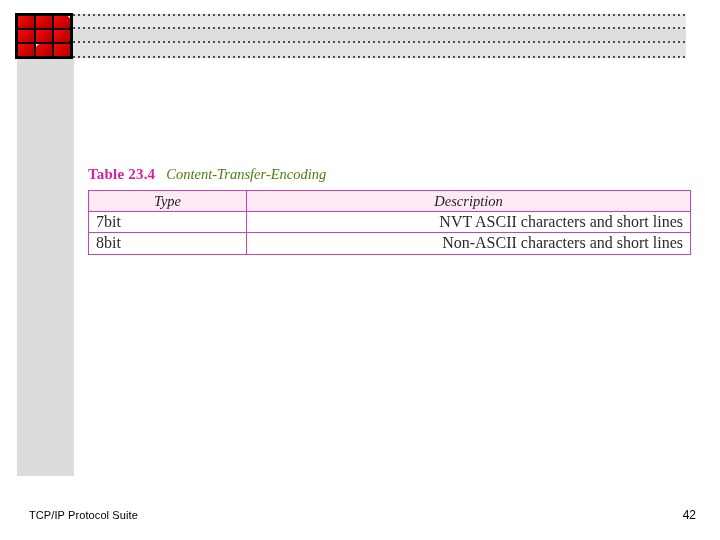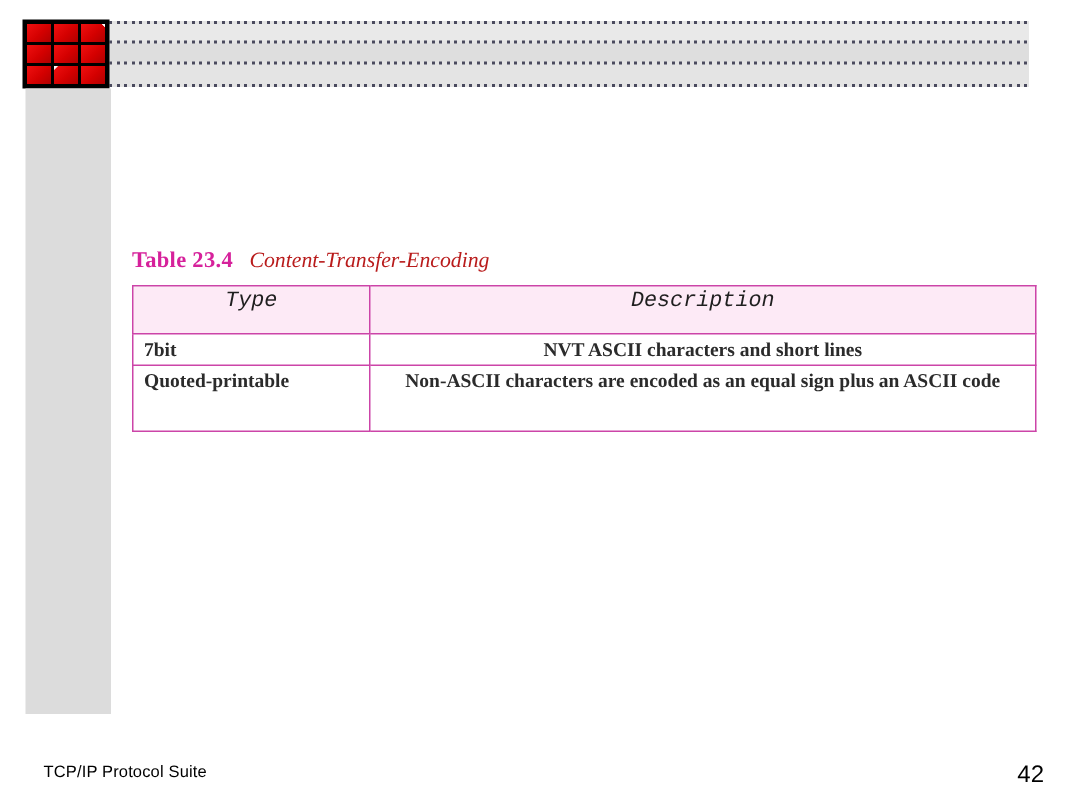"Content-Transfer-Encoding" .caption-title { color: #b91c1c -> #4d7c0f }
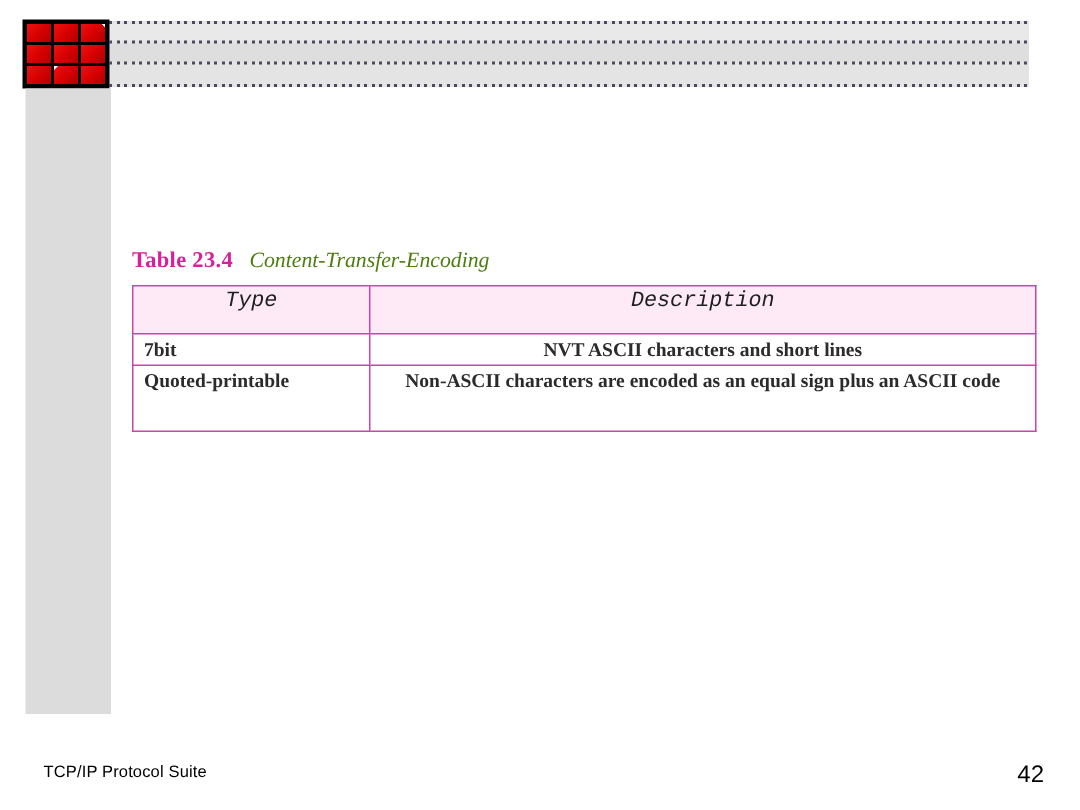"Type" table.data-table thead th { font-family: Liberation Mono, monospace -> none; padding-bottom: 12px -> 1px }
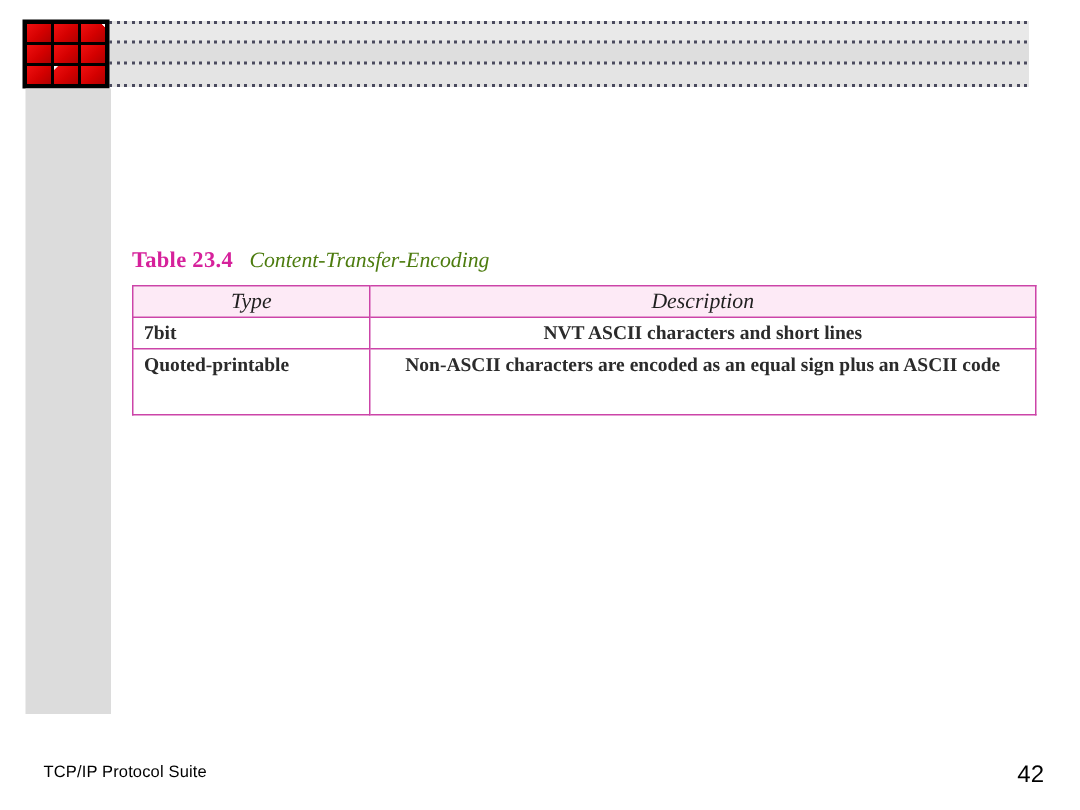"7bit" table.data-table th, table.data-table td { font-size: 13px -> 16px; font-weight: bold -> none }
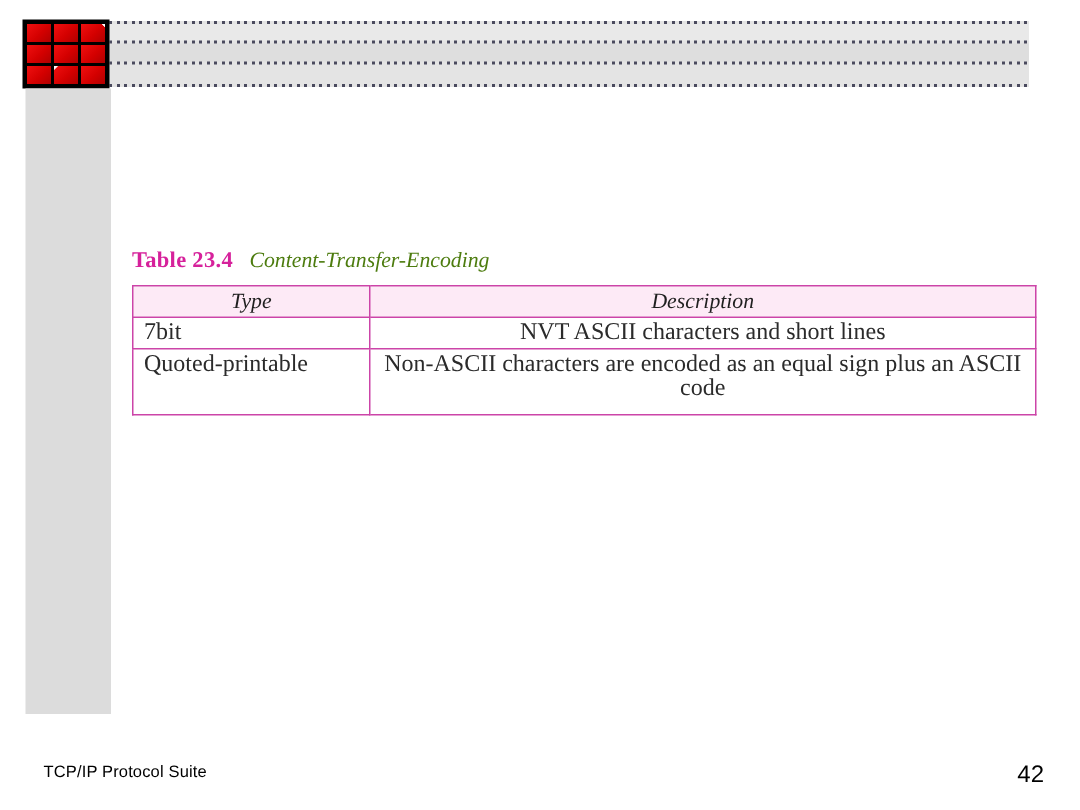"NVT ASCII characters and short" td.cell-desc { text-align: center -> right }
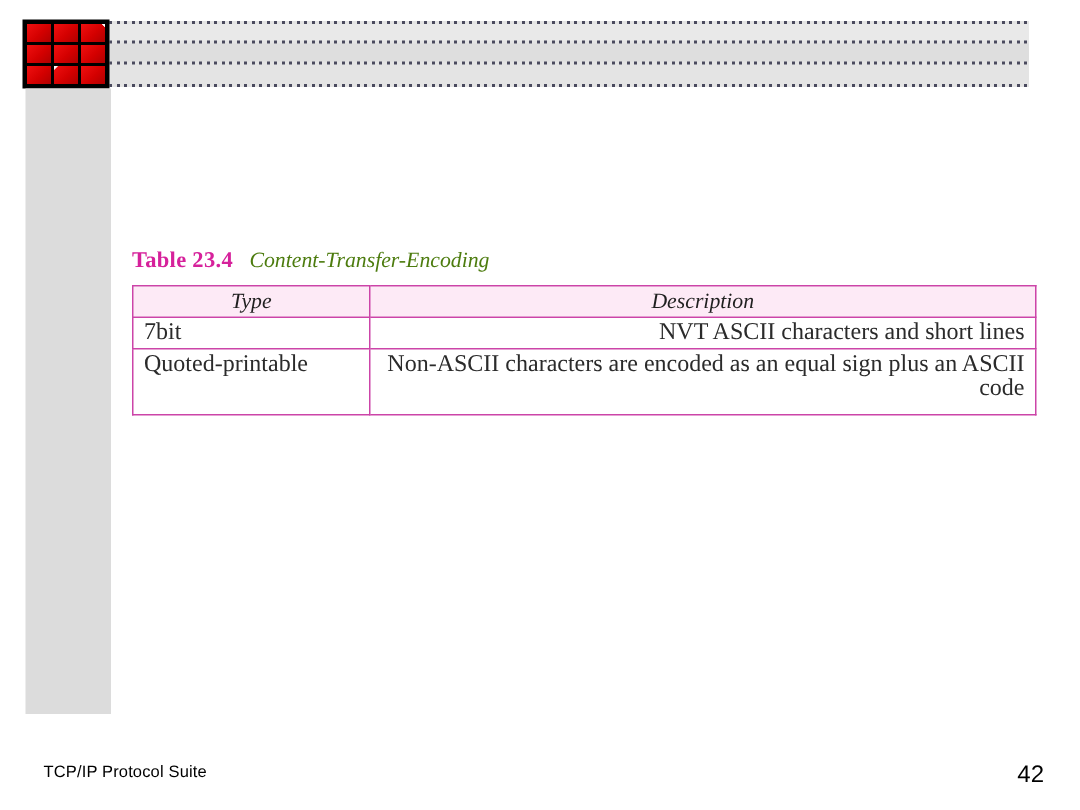"8bit" tr { html: none -> <tr> <td>8bit</td> <td>Non-ASCII characters and short lines</td> </tr> }
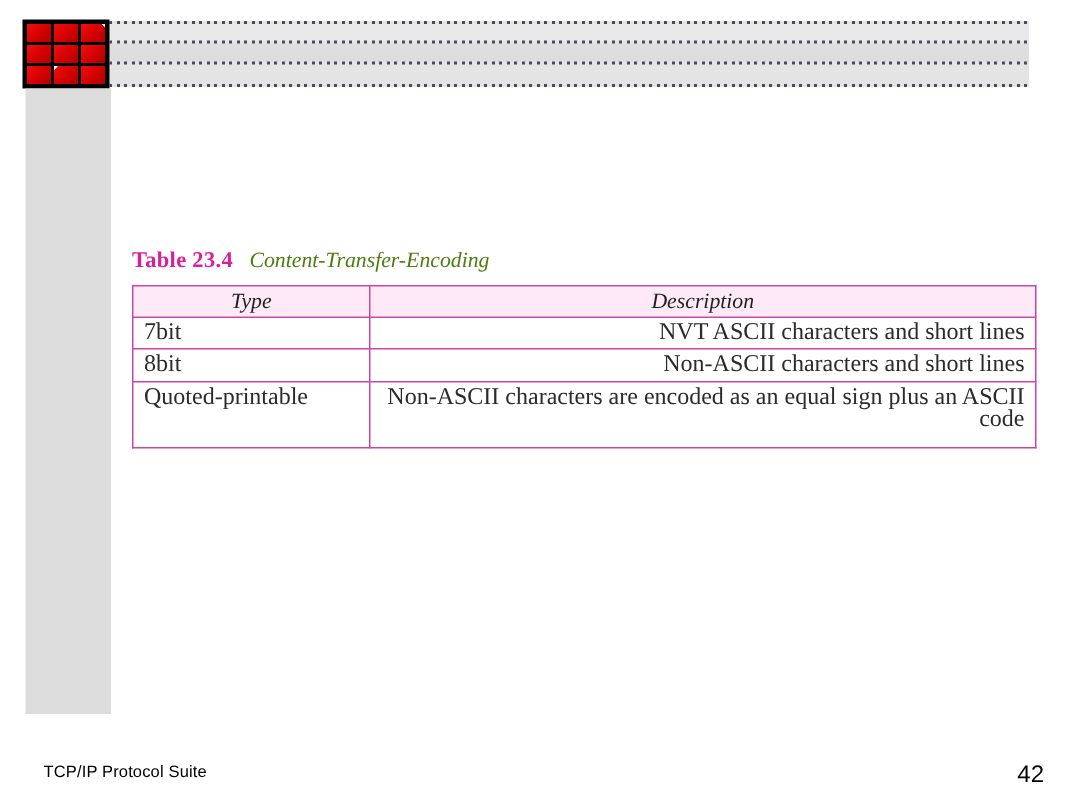"Quoted-printable" tr.row-tall { html: <tr> <td>Quoted-printable</td> <td>Non-ASCII characters are encoded as an equal sign plus an ASCII code</td> </tr> -> none }
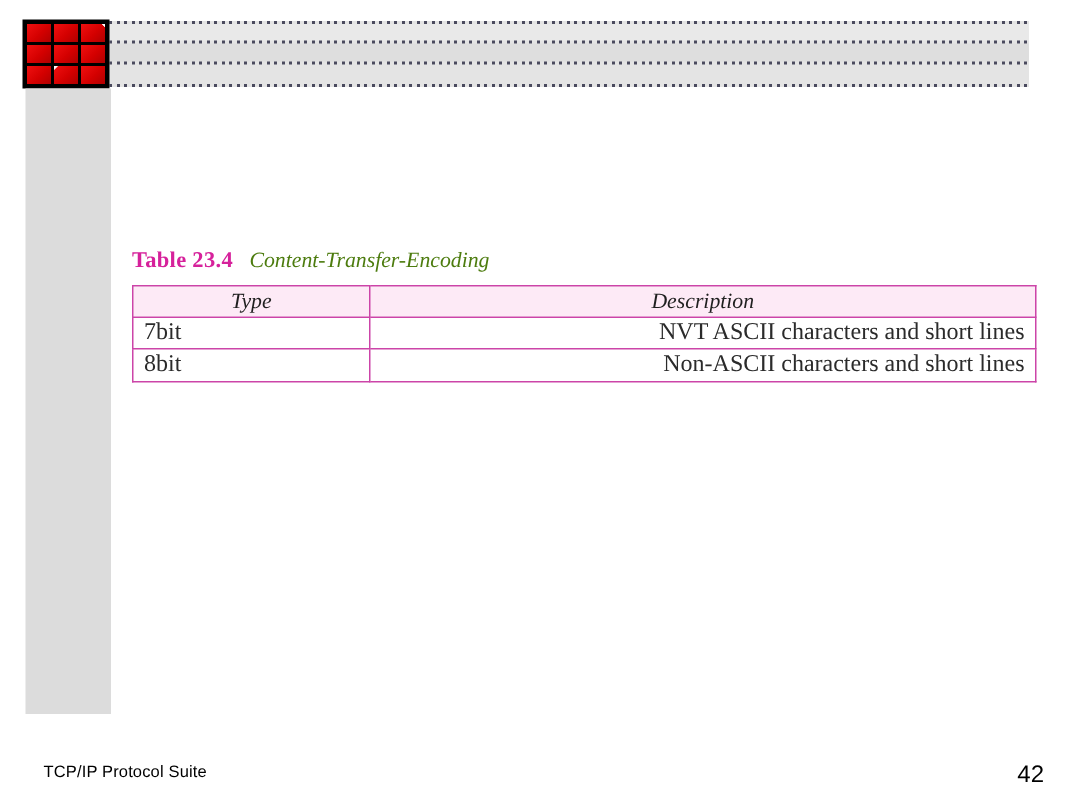"42" .footer-right { font-size: 16px -> 12px }
